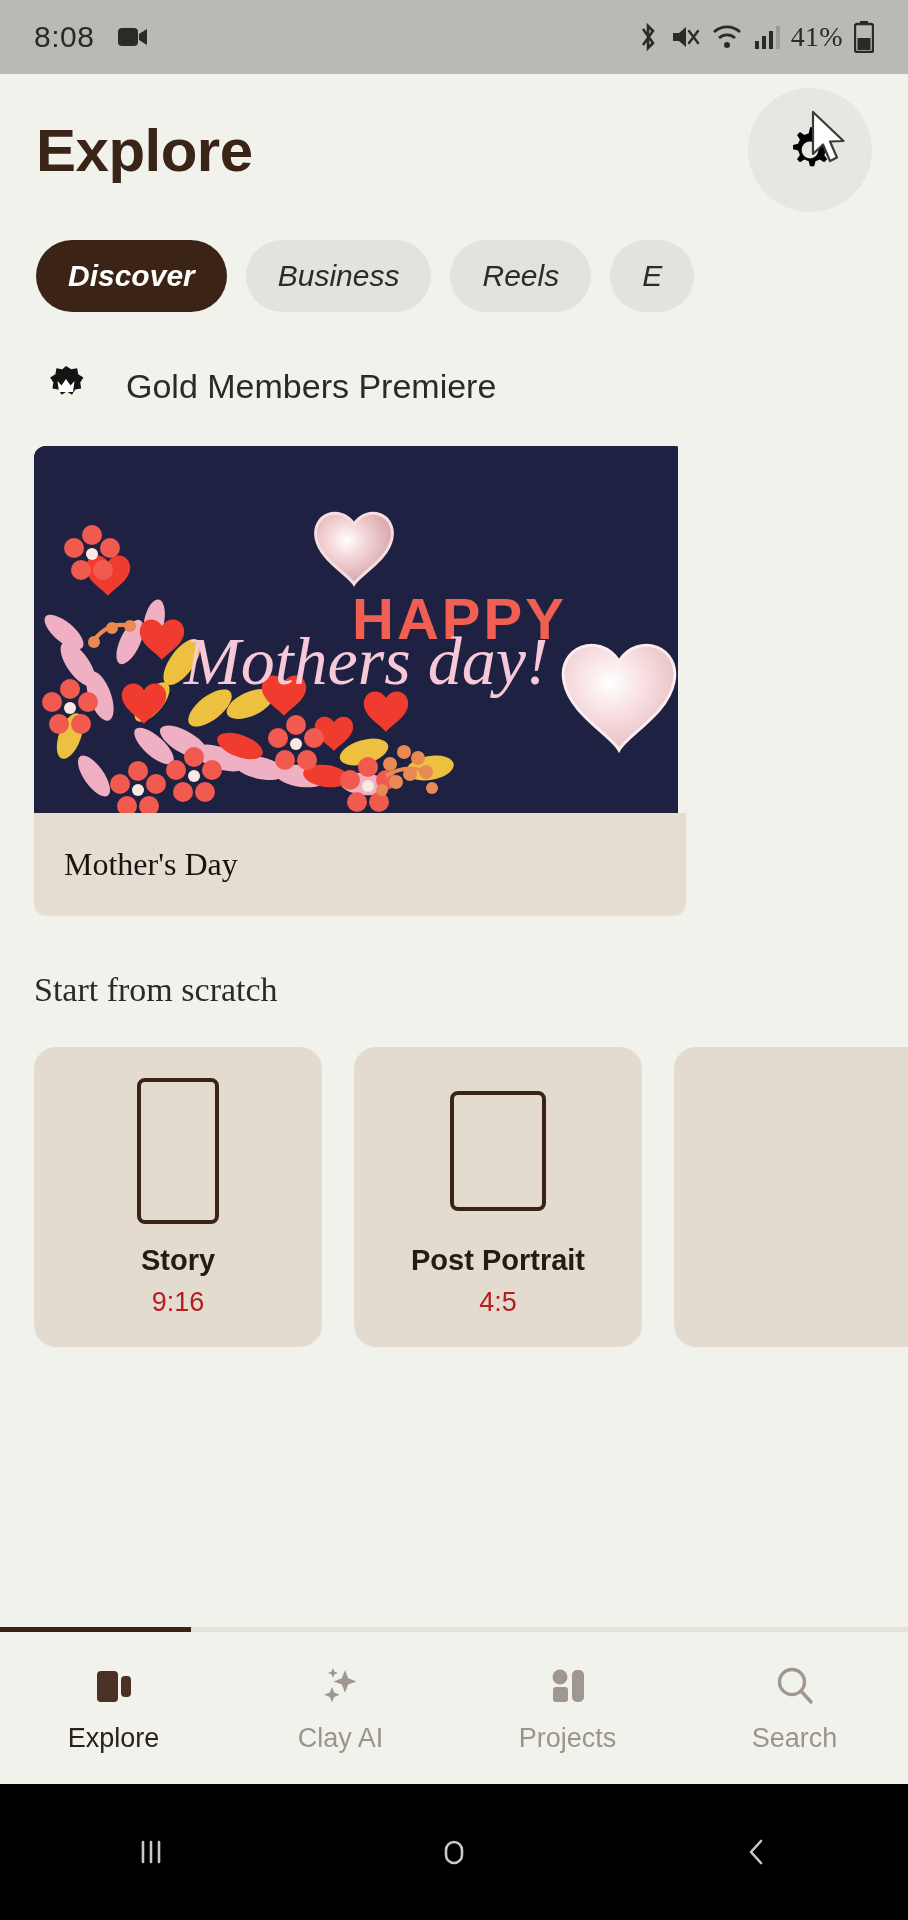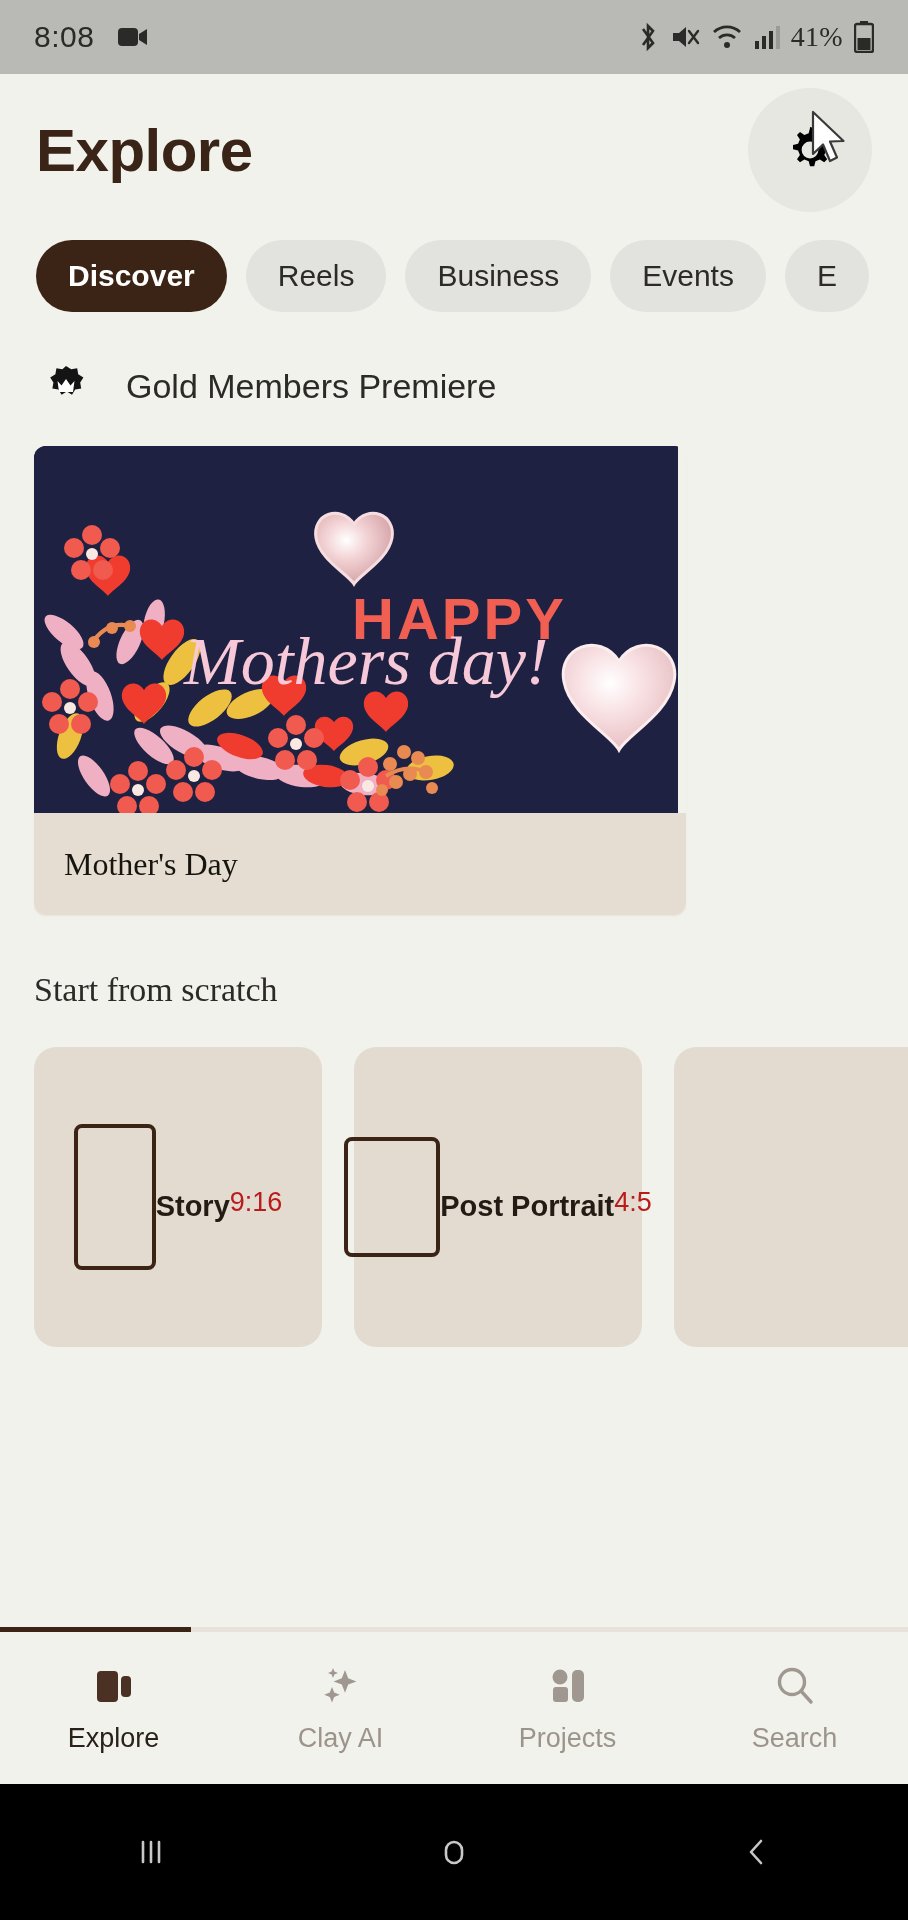"Discover" .chip { font-style: none -> italic }
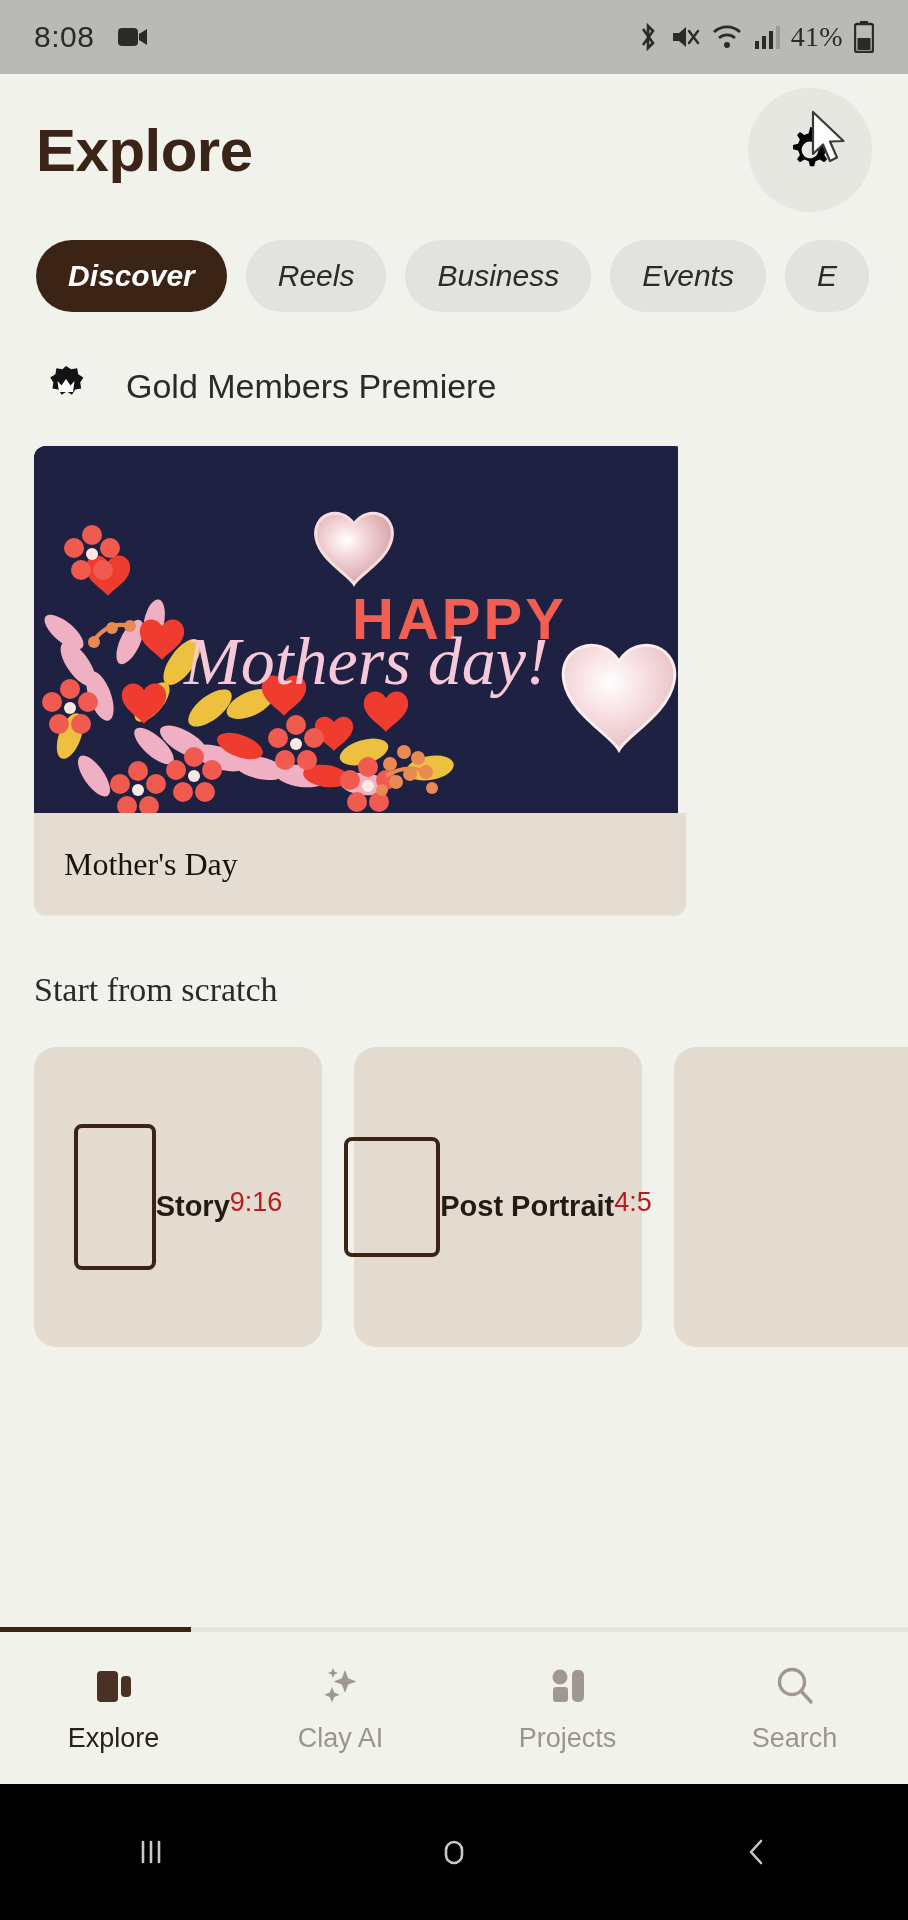"Reels" button.chip { html: <button>Reels</button> -> none }
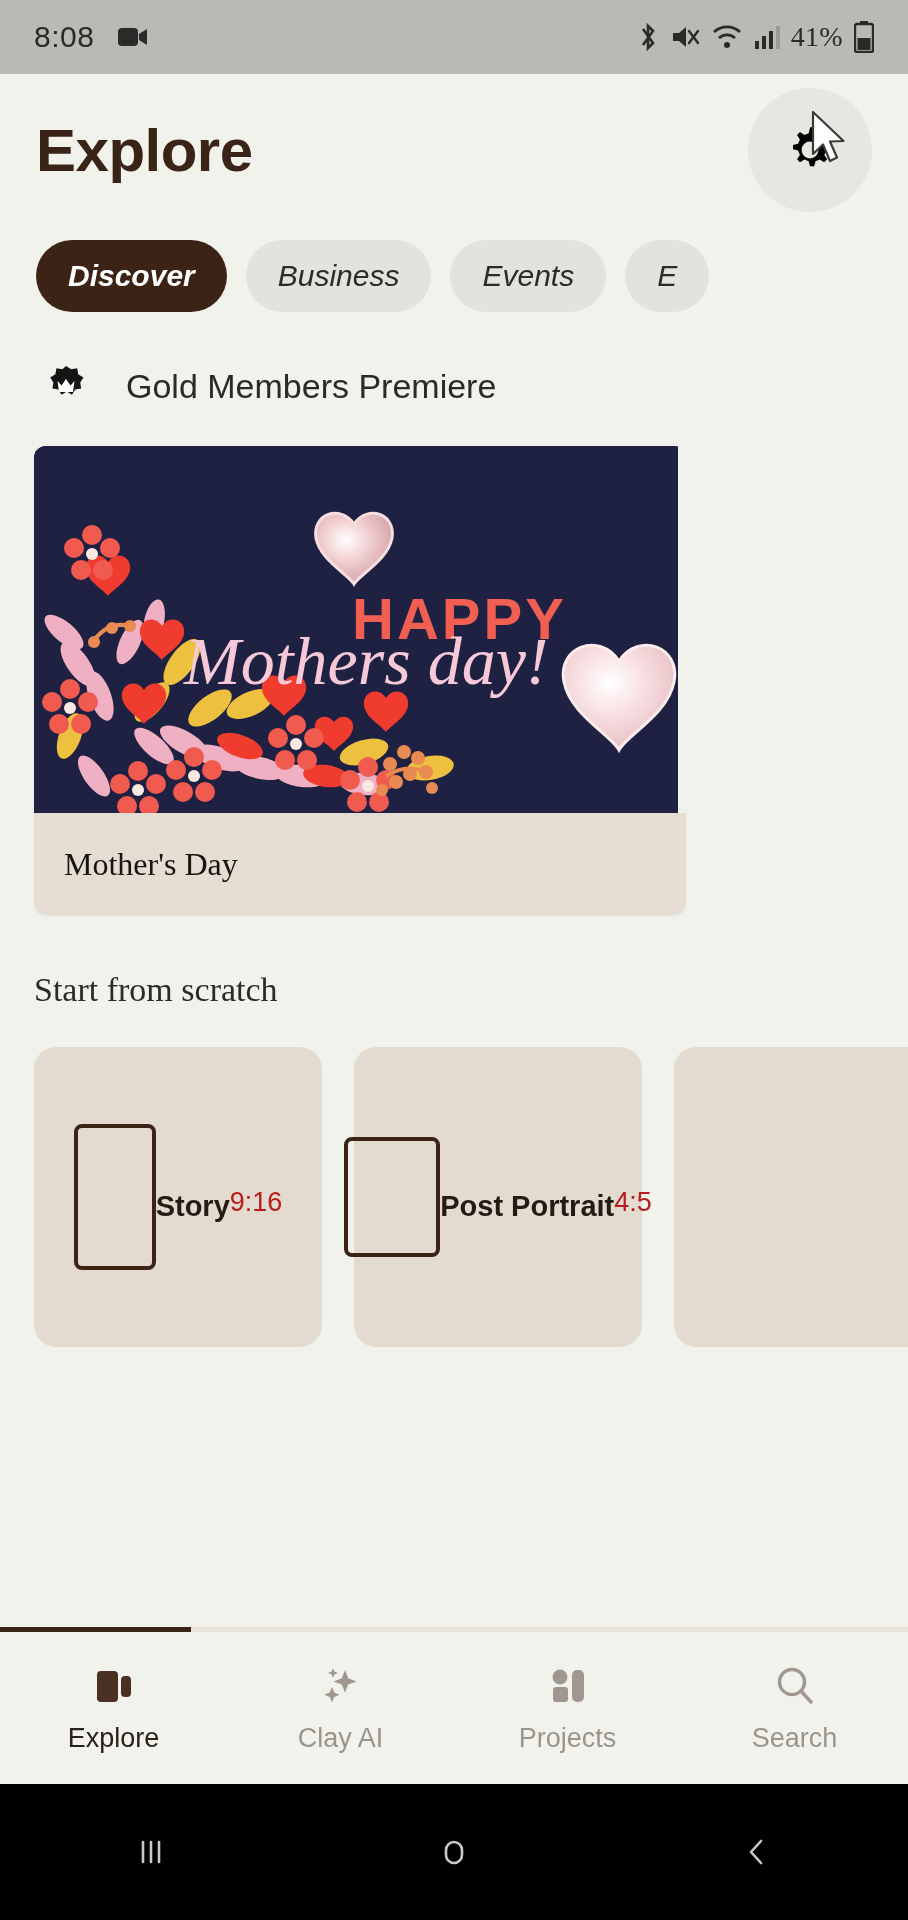"Events" button.chip { text: Events -> Reels }
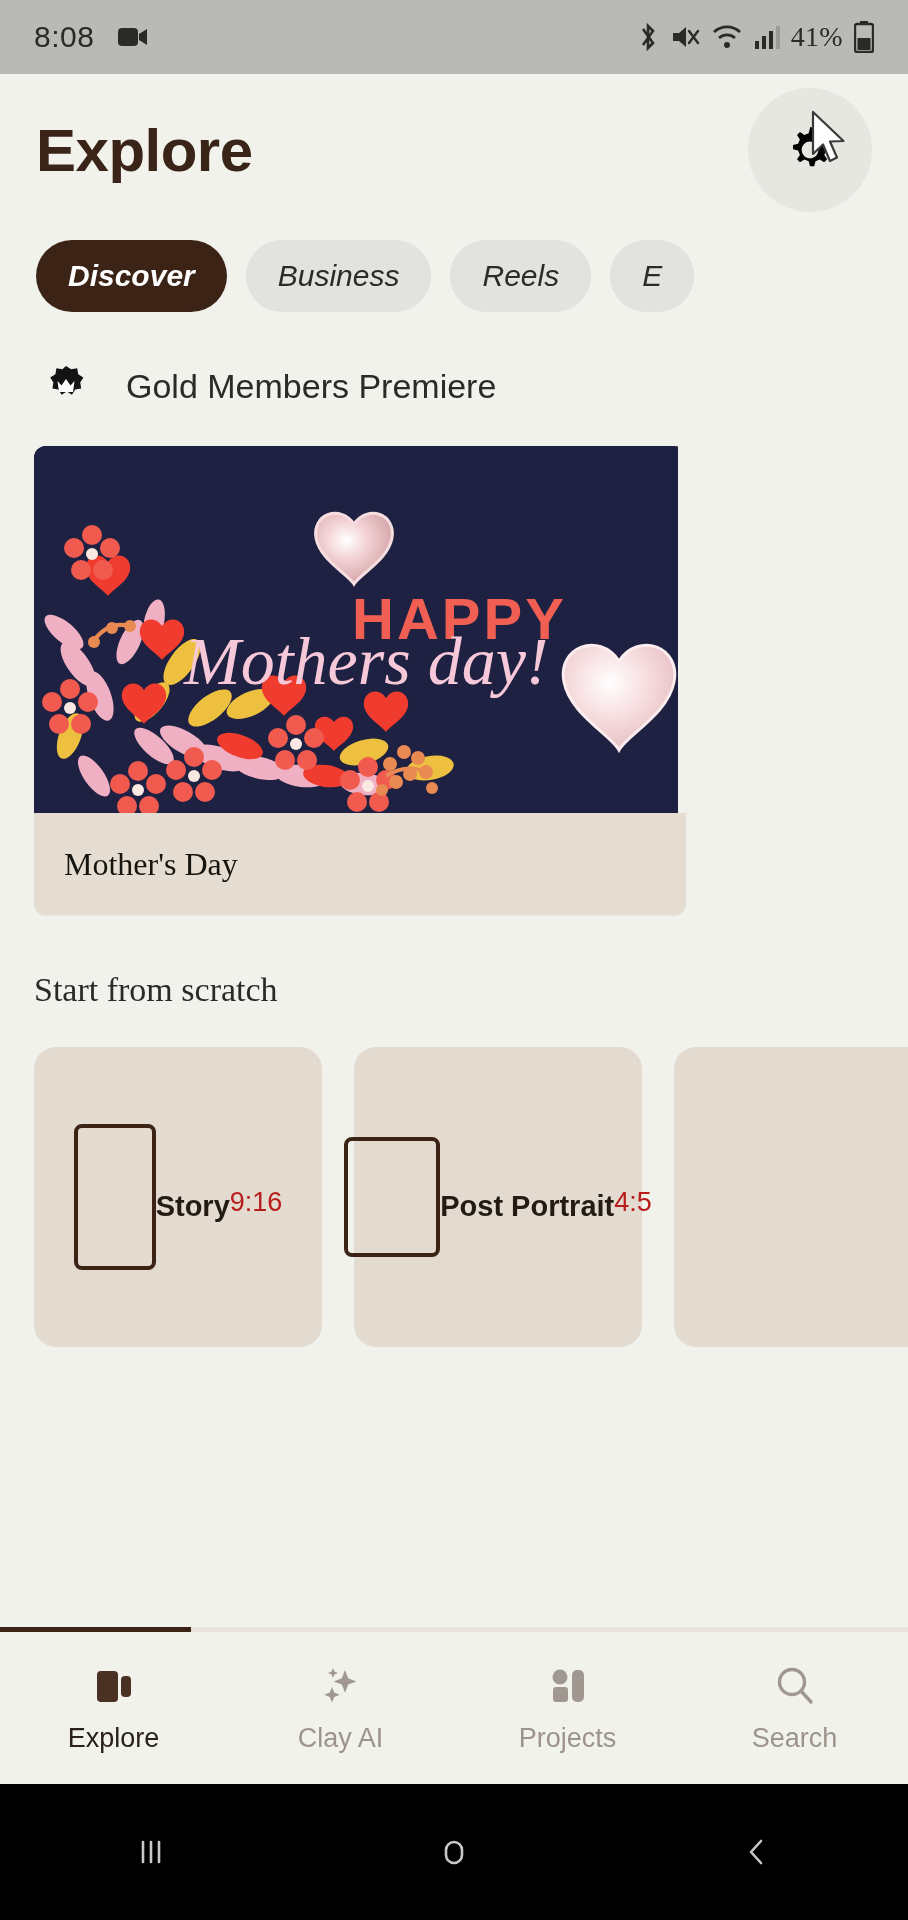"Story" .format-card { flex-direction: none -> column }
